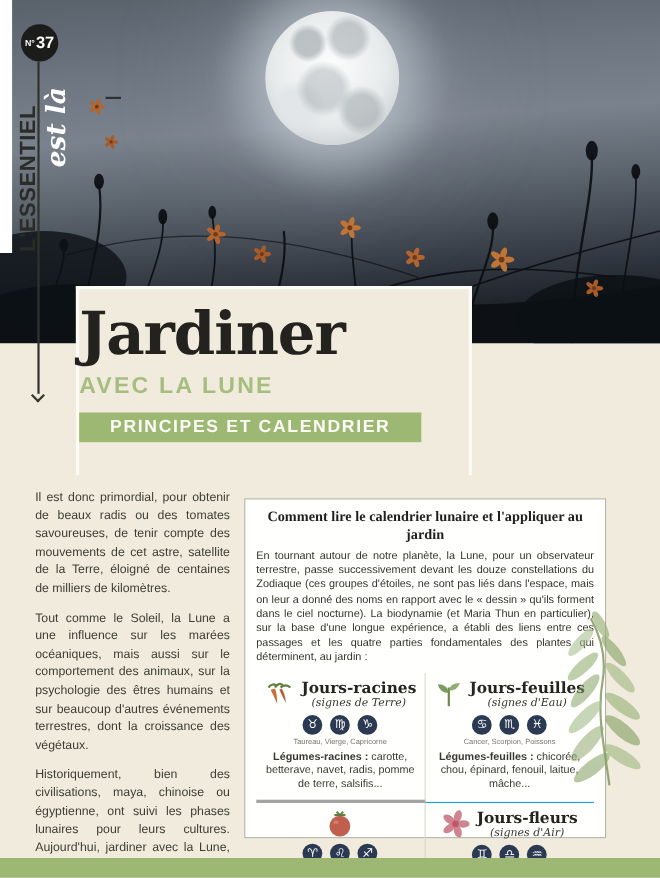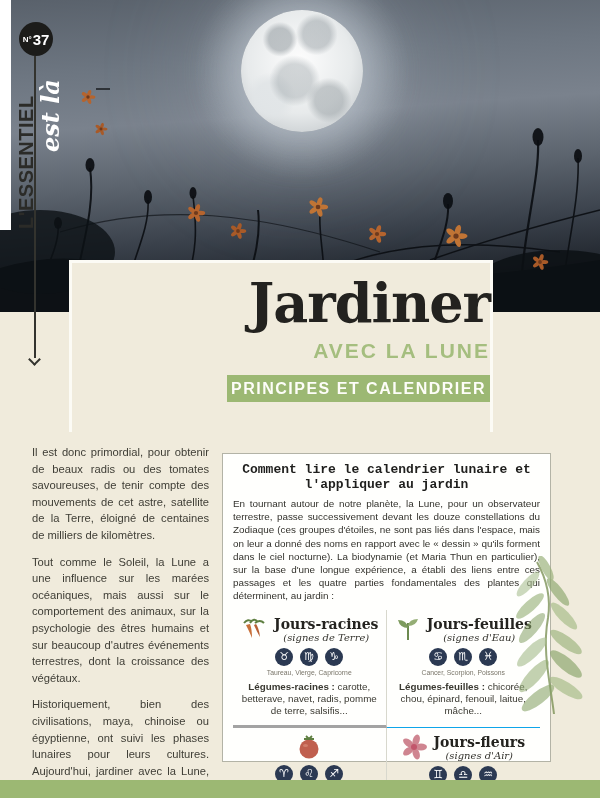"Jardiner" .title-box { text-align: right -> left; width: 424px -> 360px }
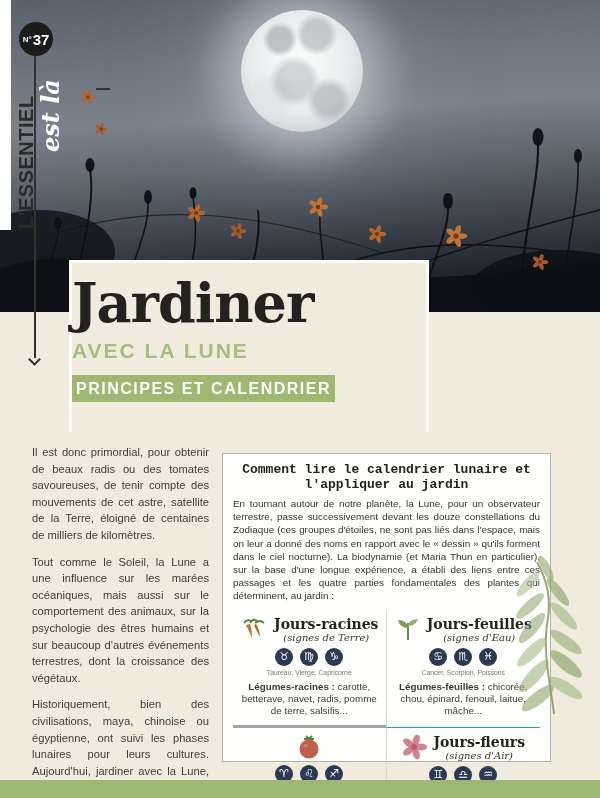"PRINCIPES ET CALENDRIER" .banner { padding: 5px 4px 4px -> 5px 28px 4px }
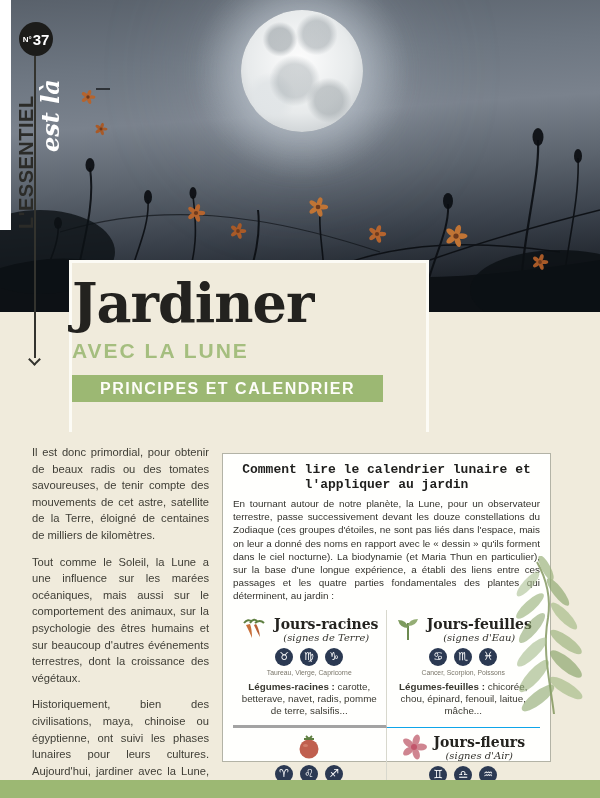"Comment lire le calendrier lunaire" .card-title { font-family: Liberation Mono, monospace -> Liberation Serif, serif }
